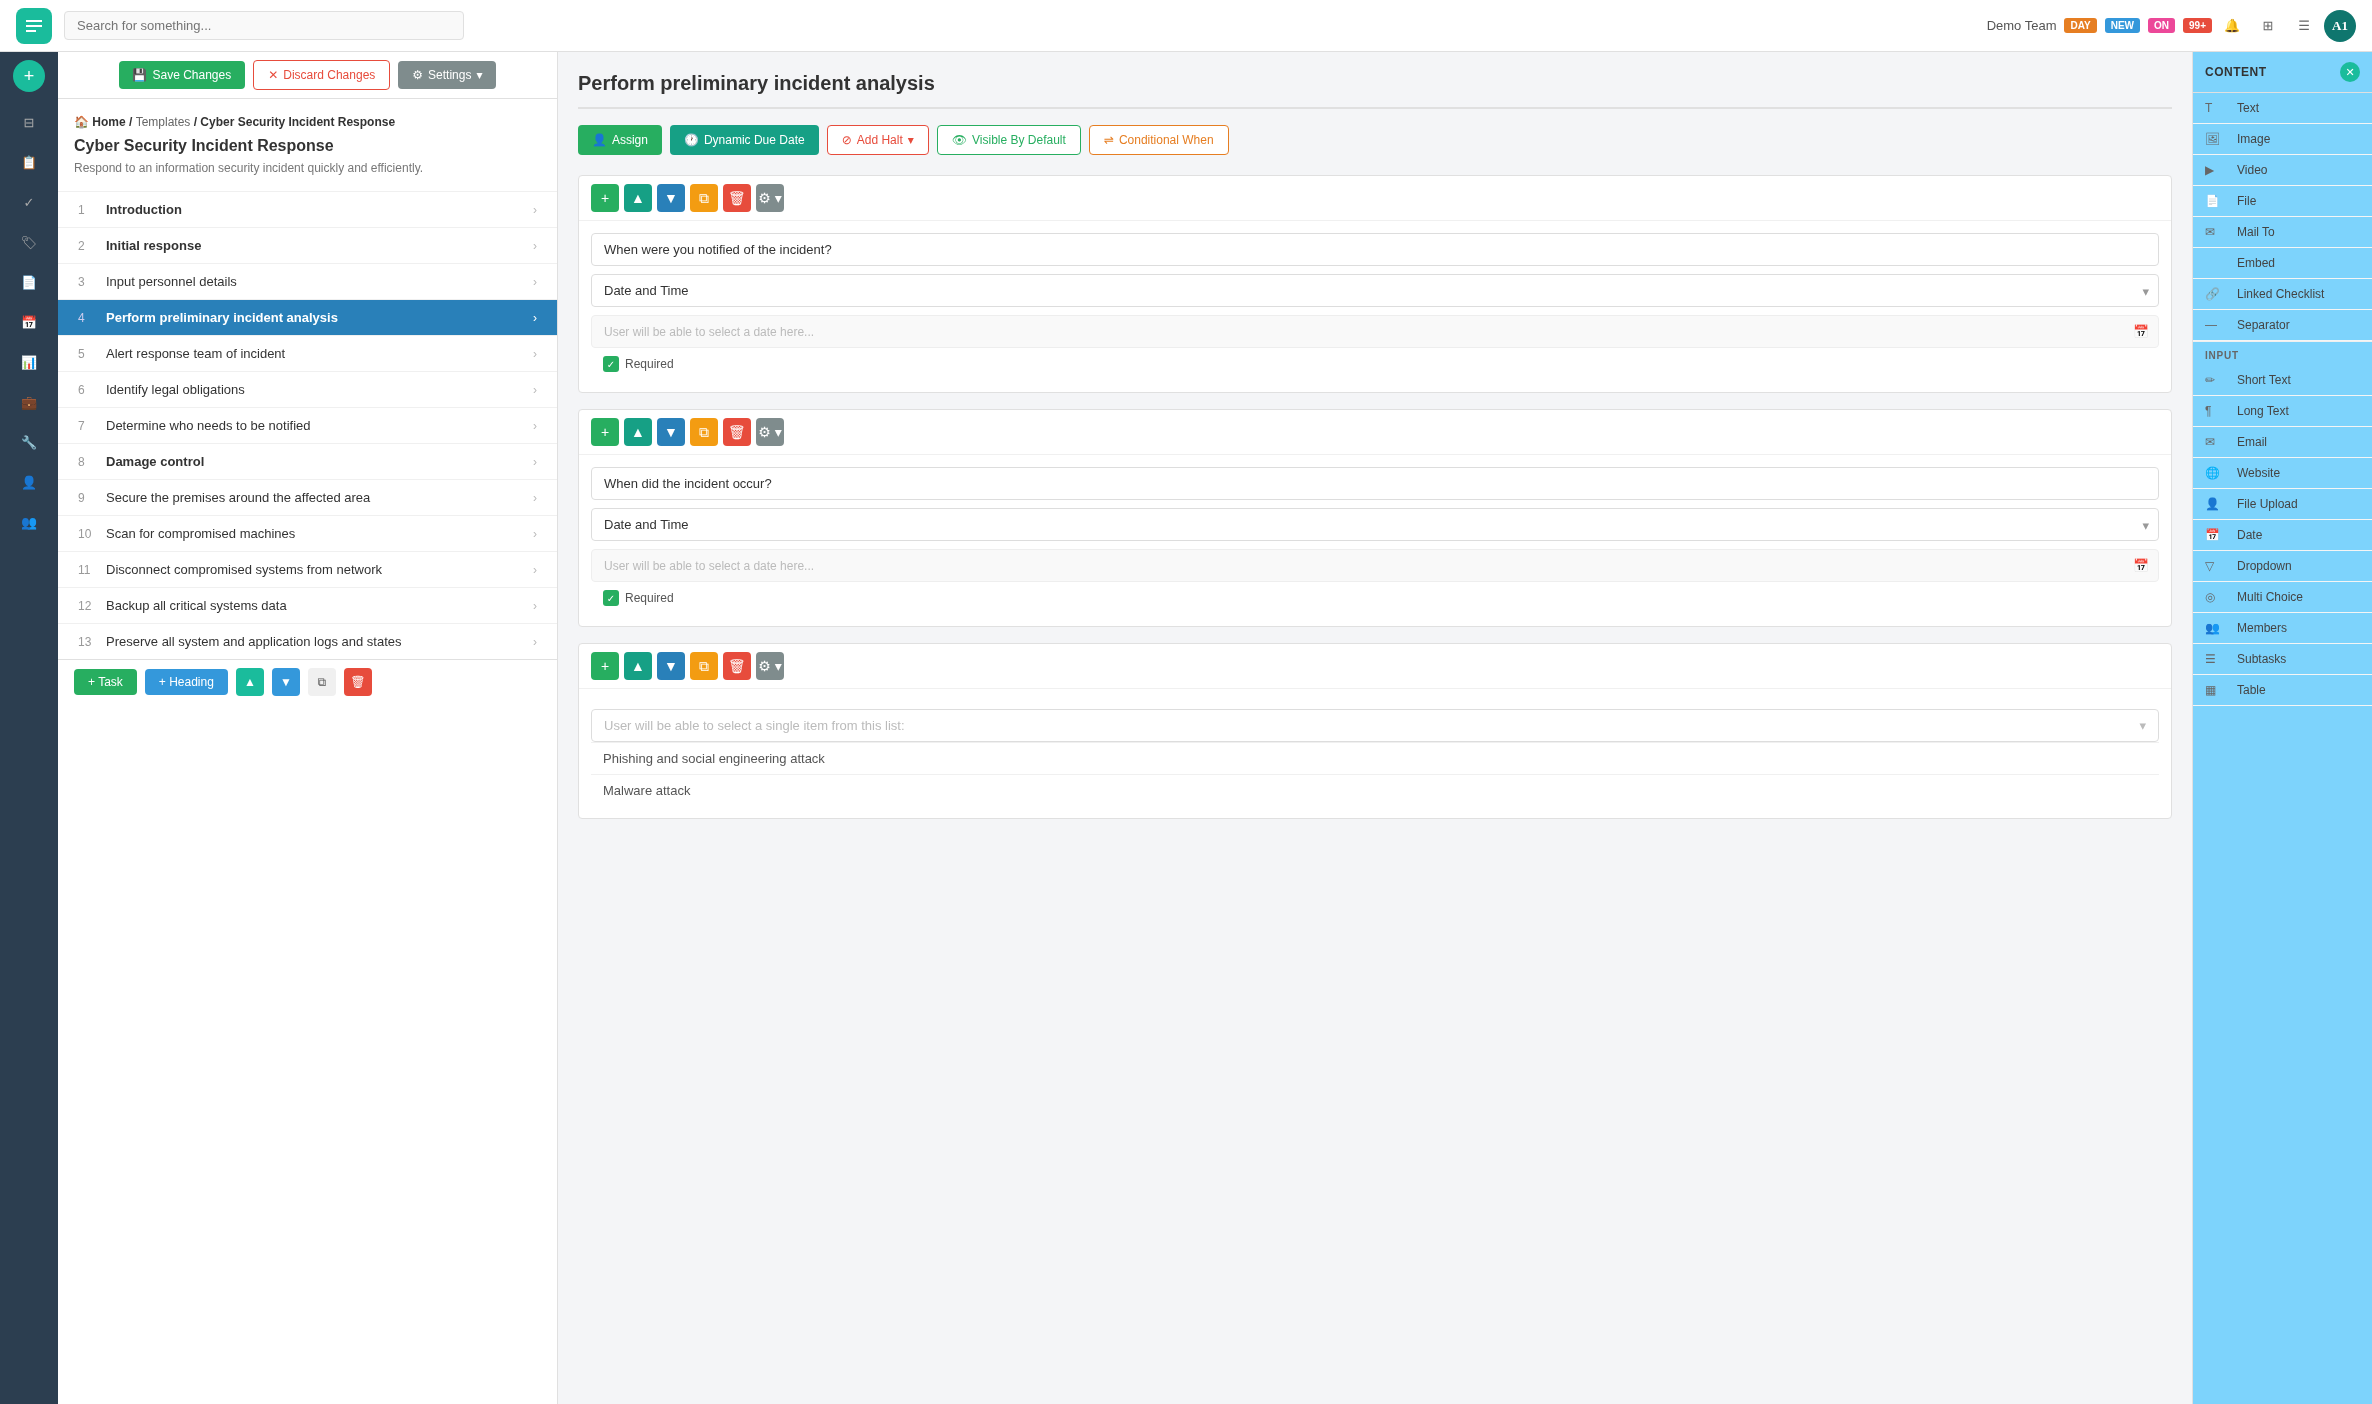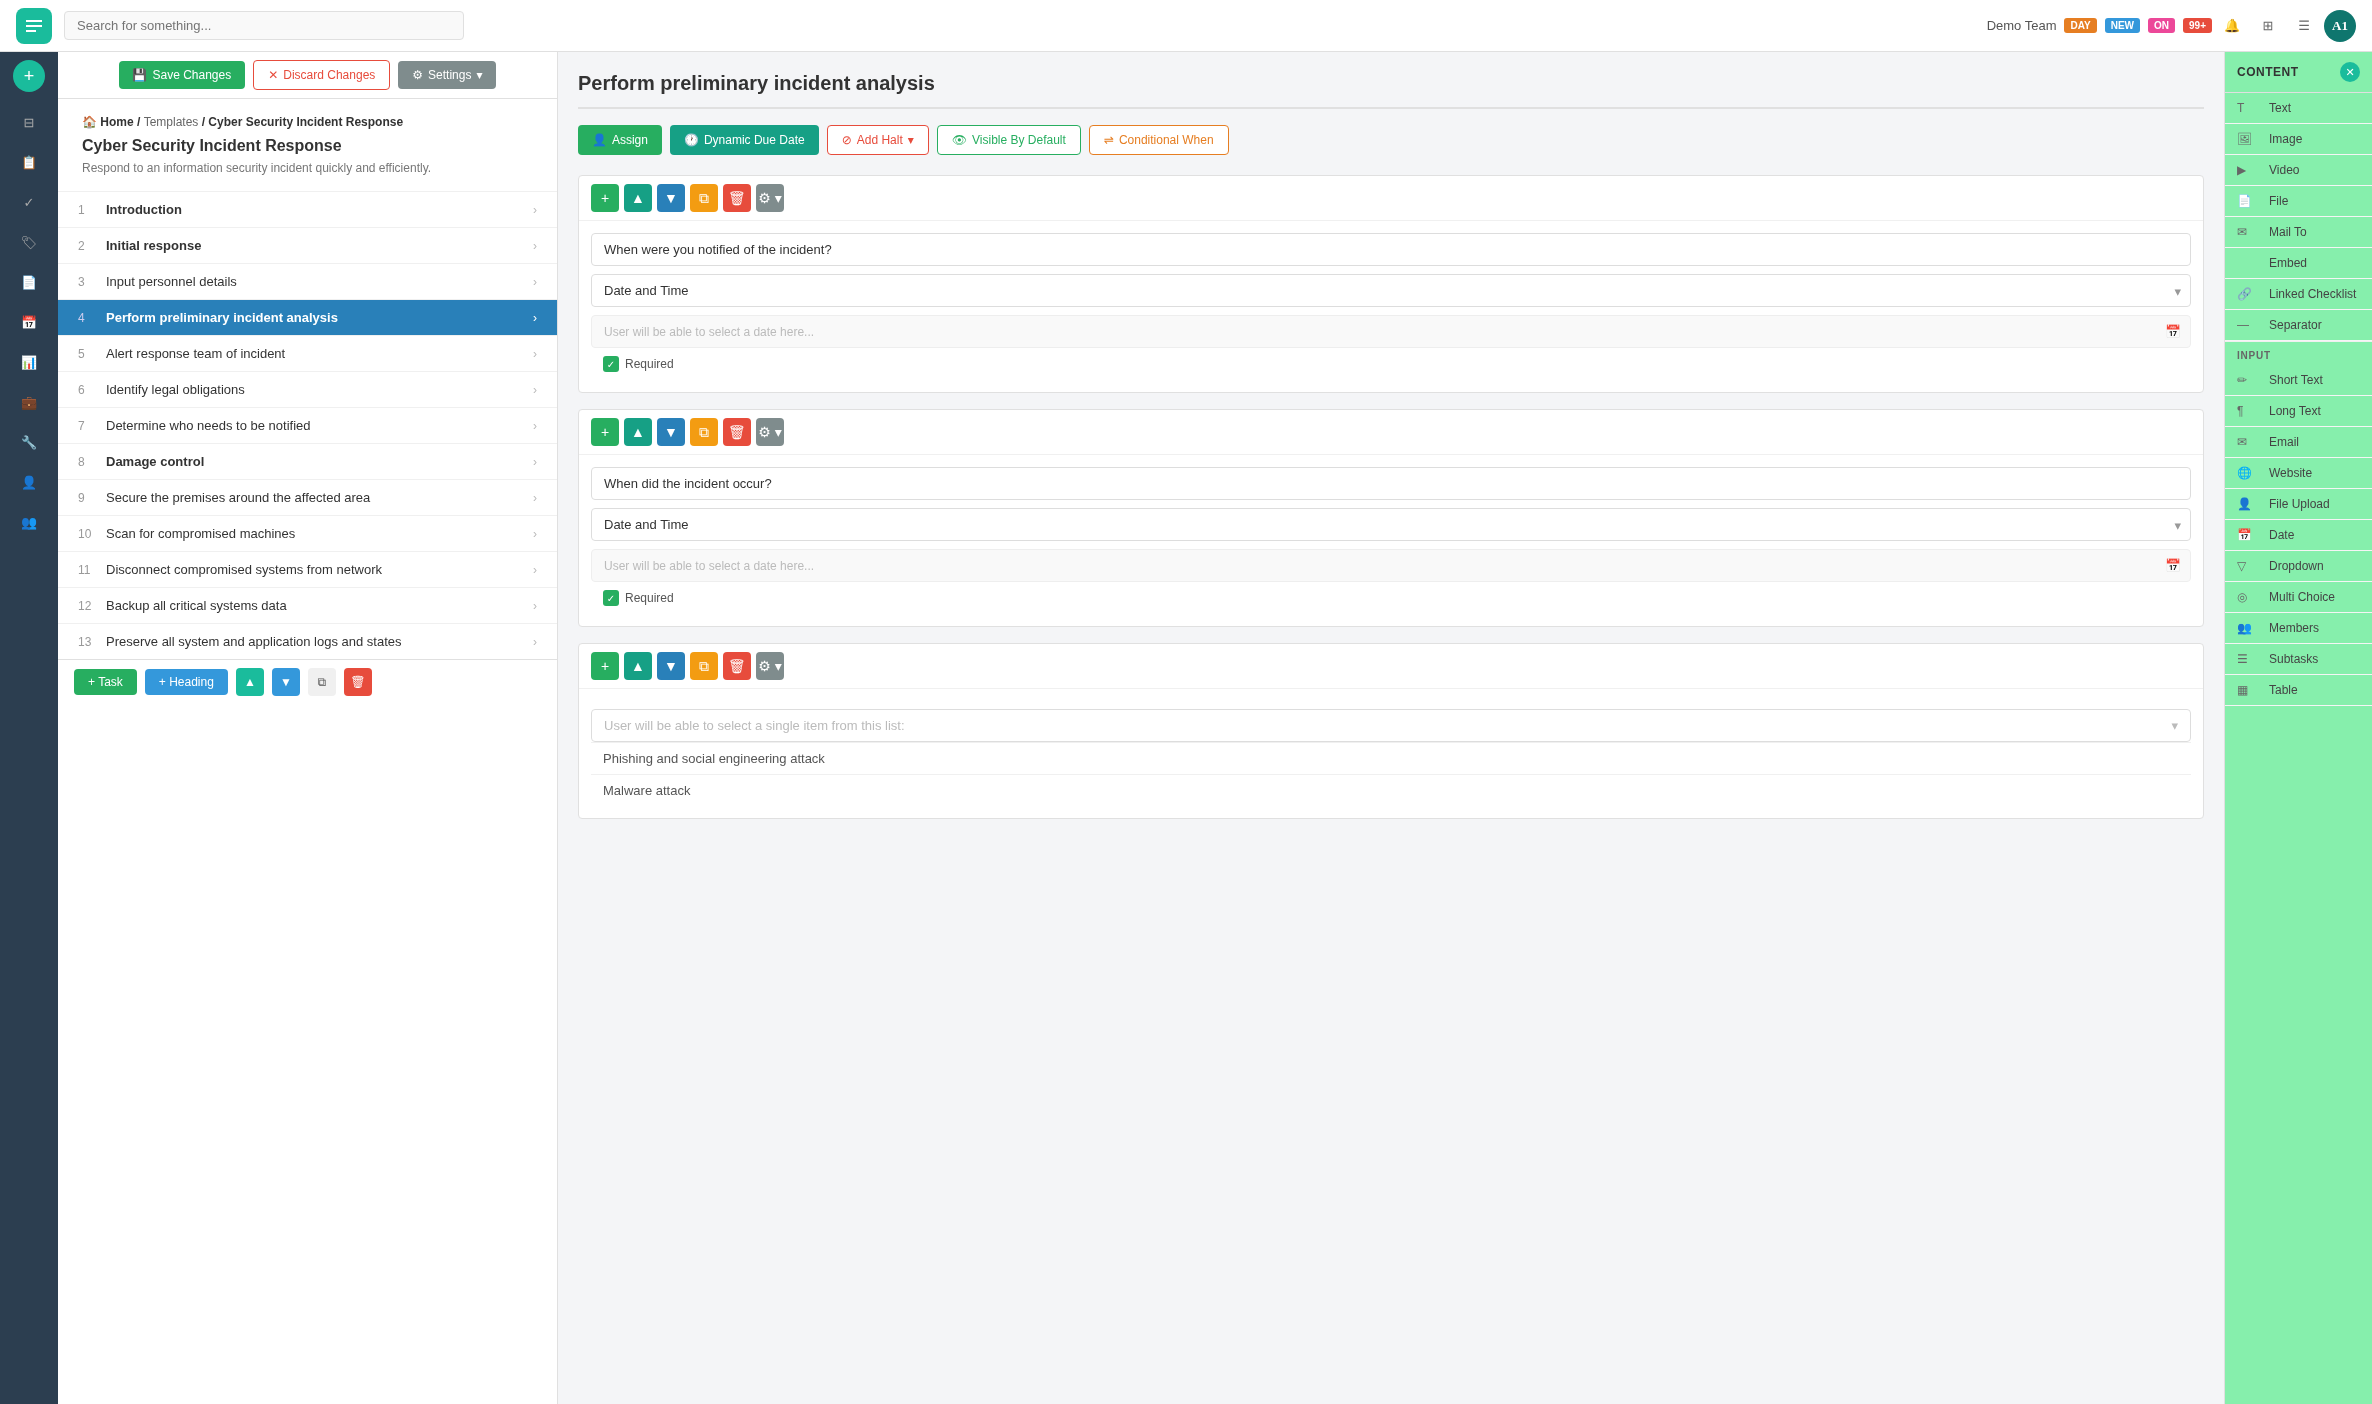"CONTENT" .right-sidebar { background: #86efac -> #7dd3fc; width: 148px -> 180px }
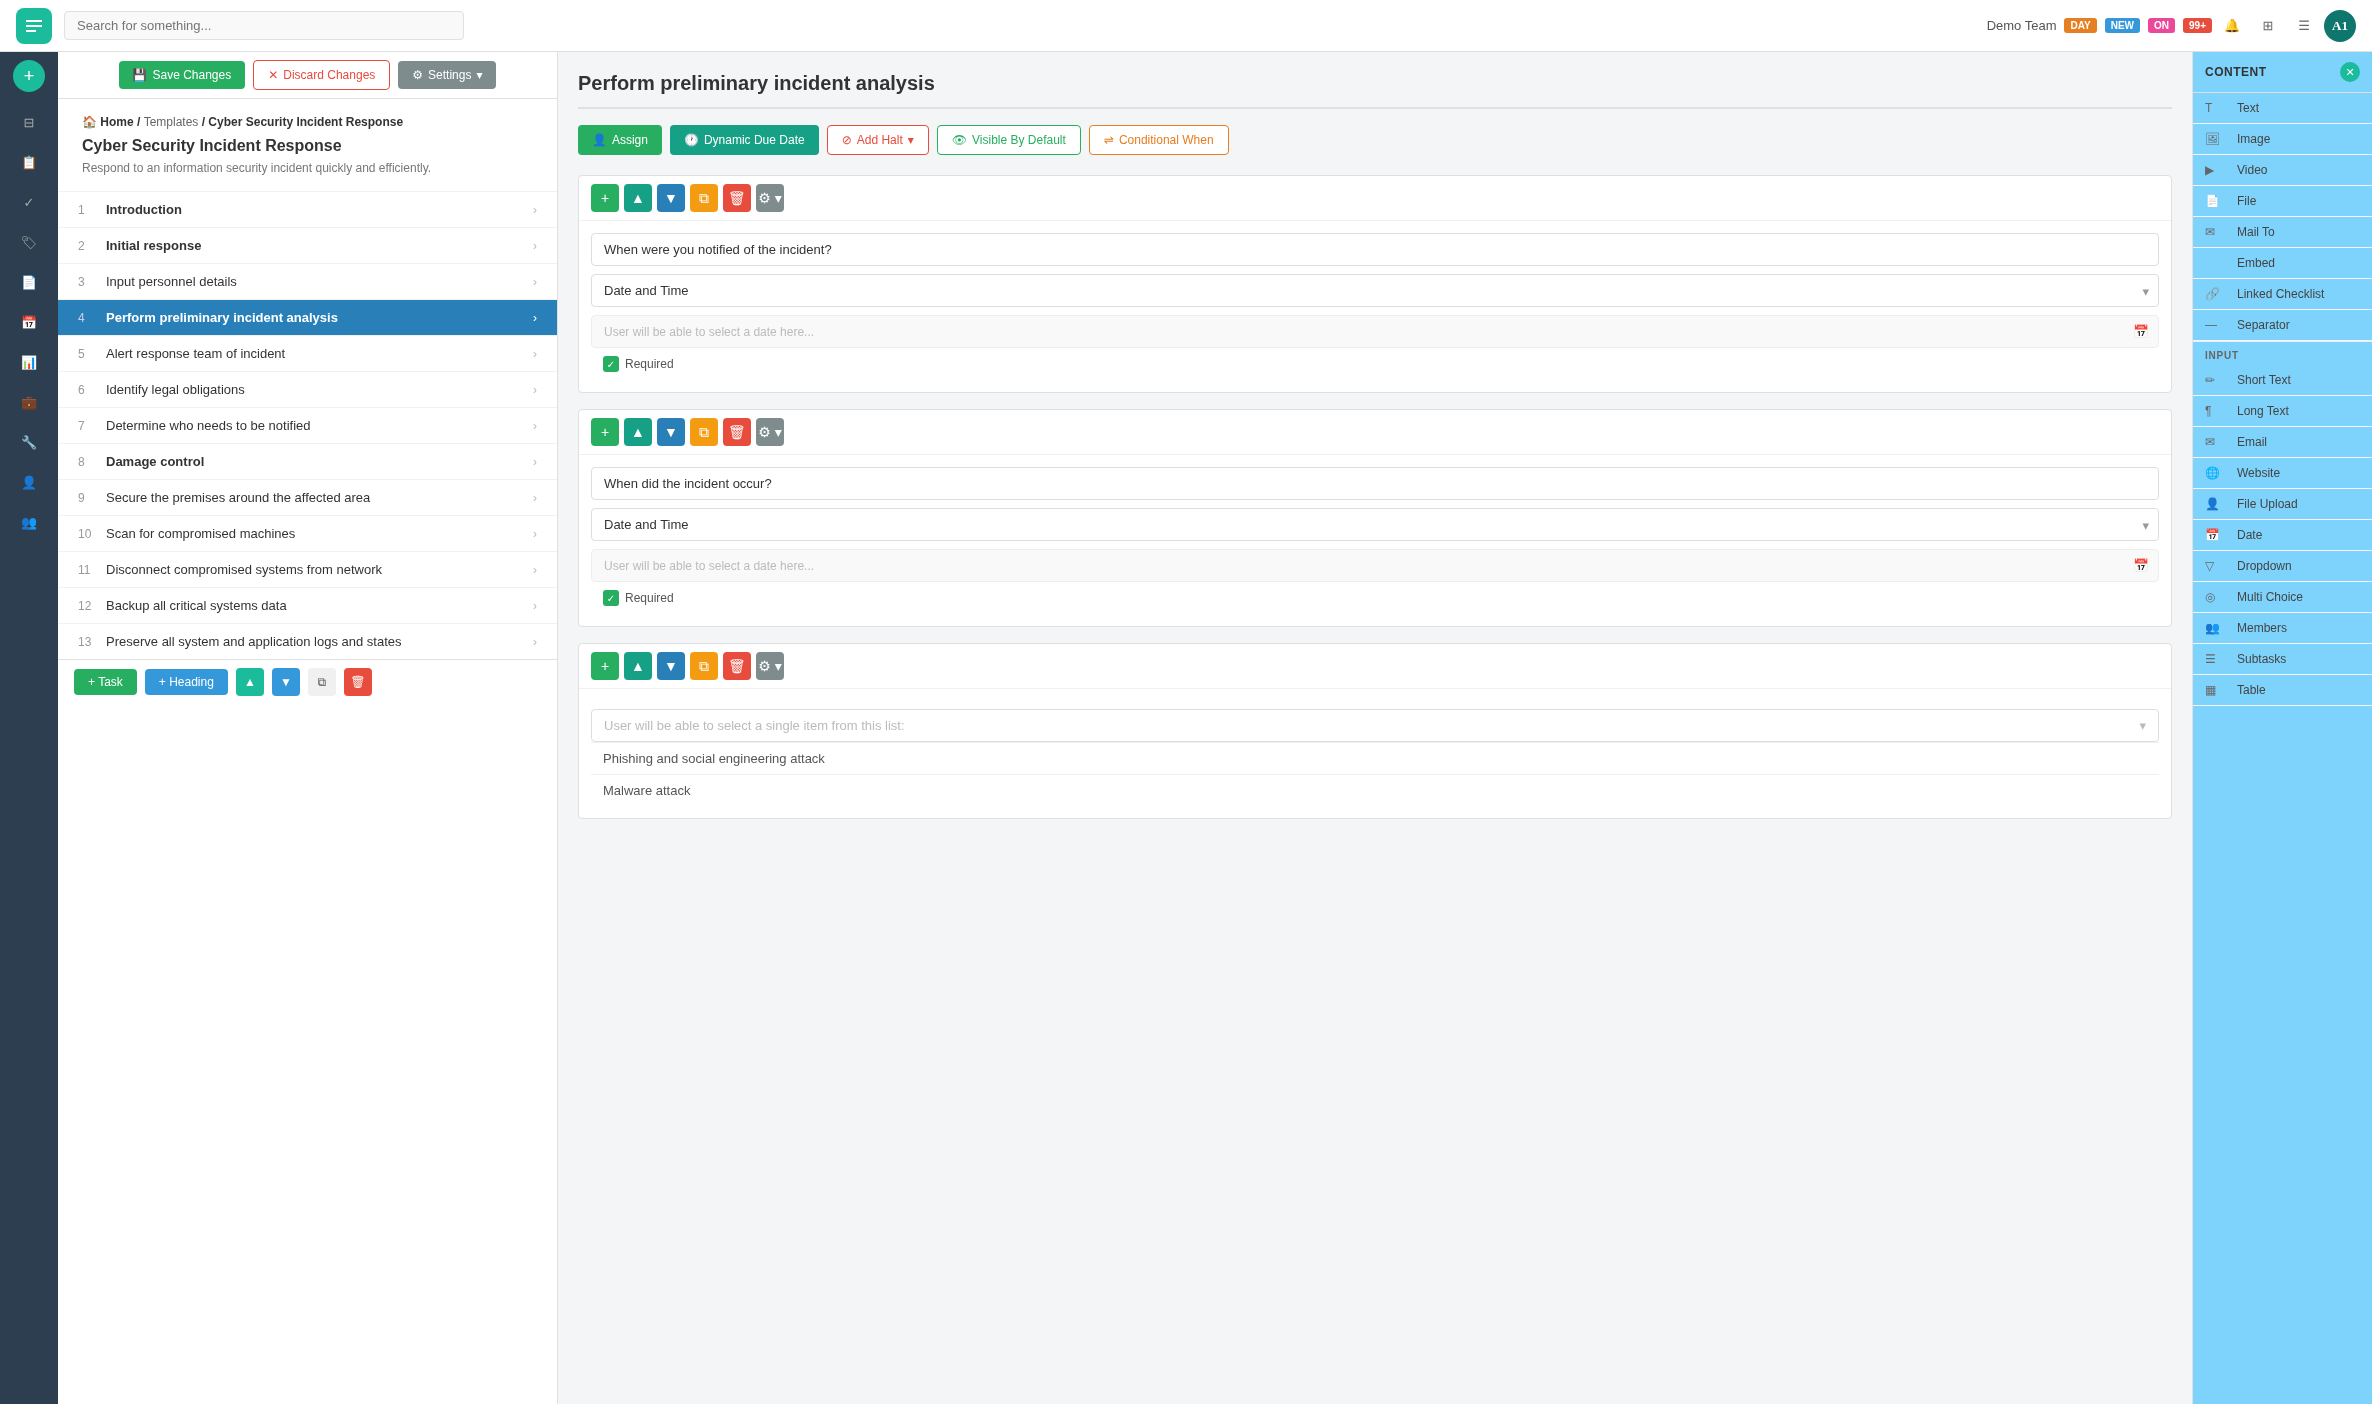"🏠 Home / Templates /" .checklist-header { padding: 16px 24px -> 16px 16px }
